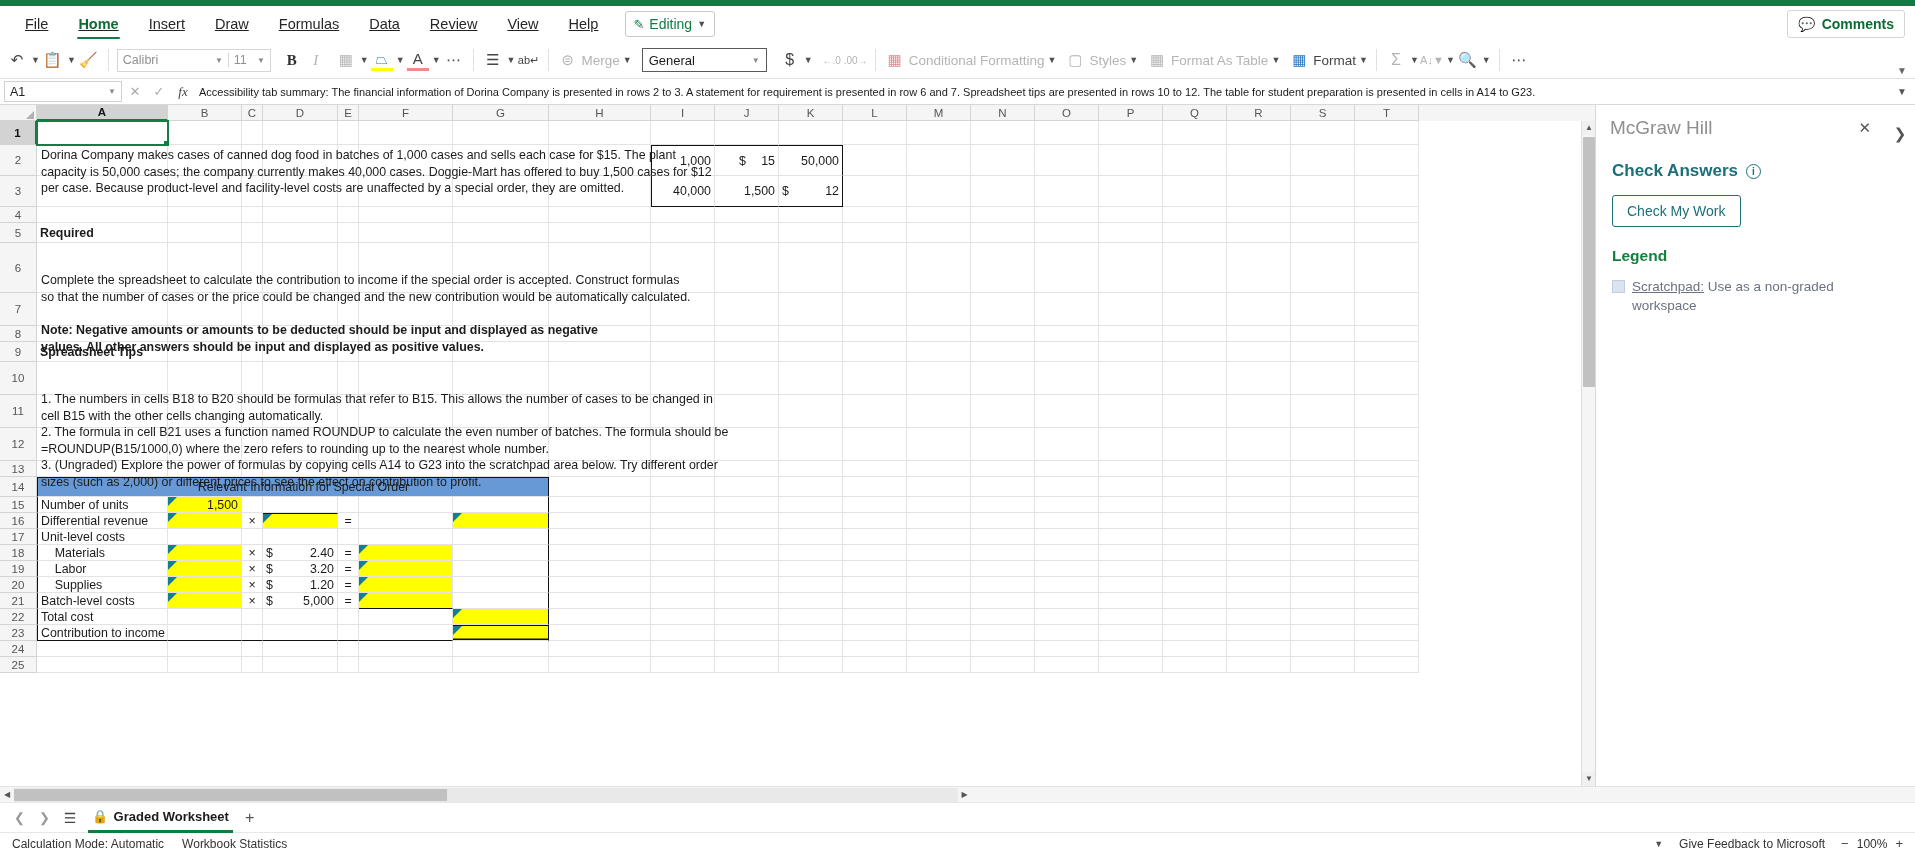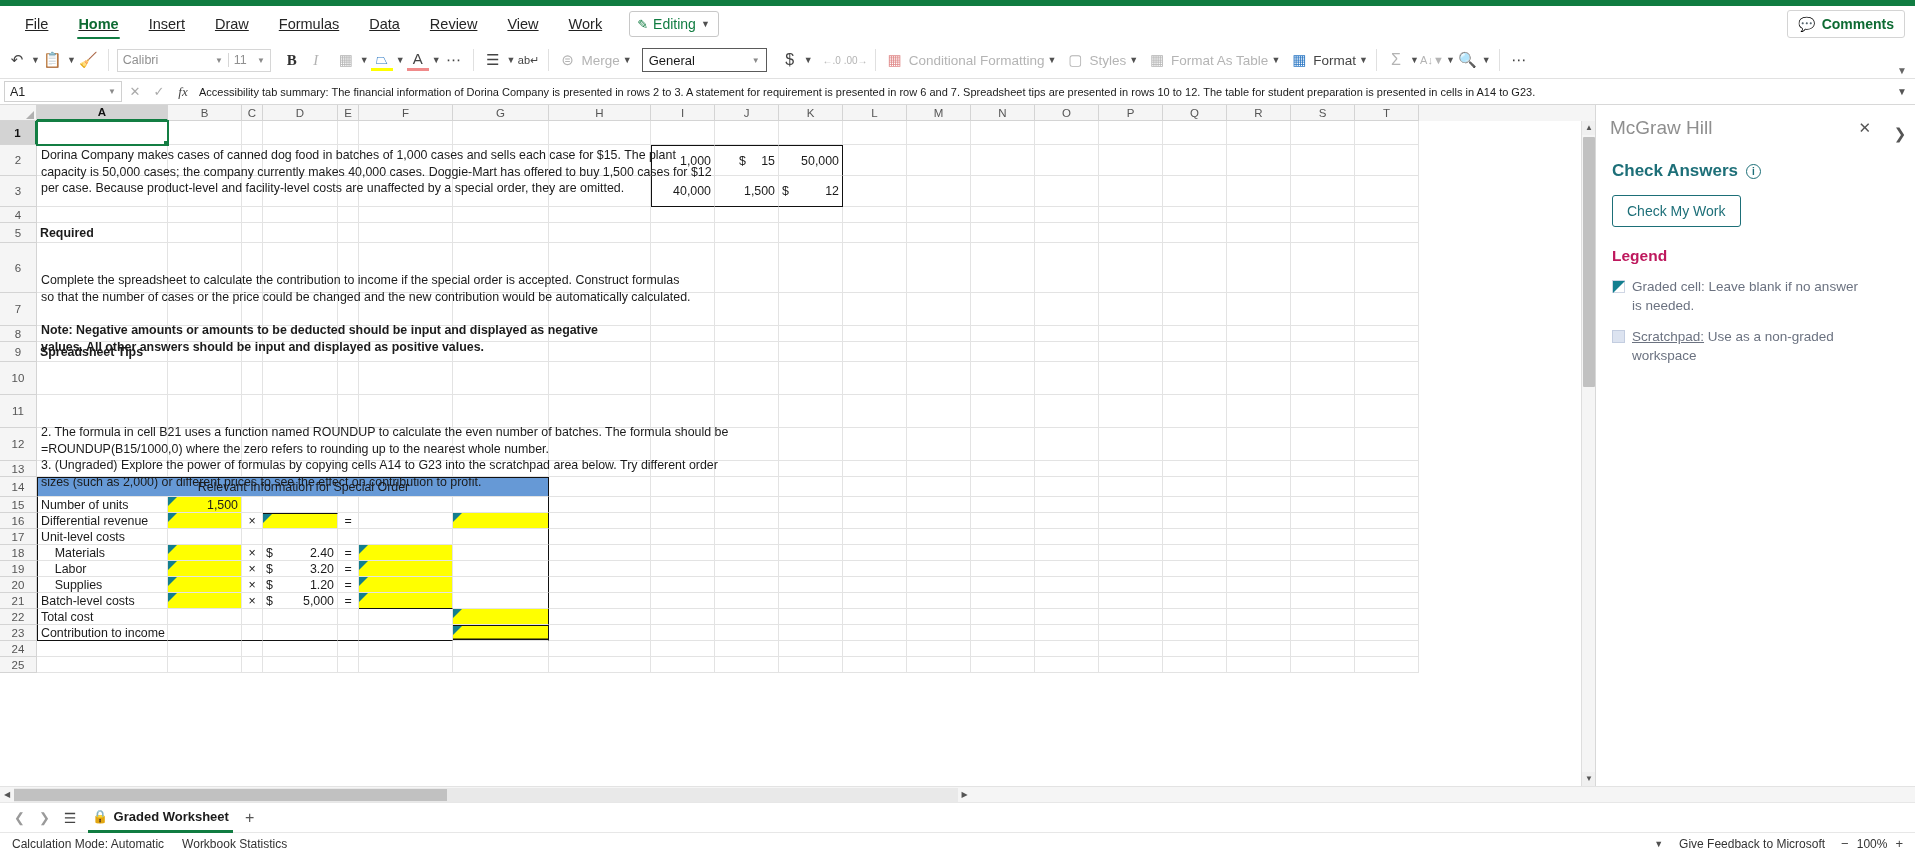"Work" span { text: Work -> Help }
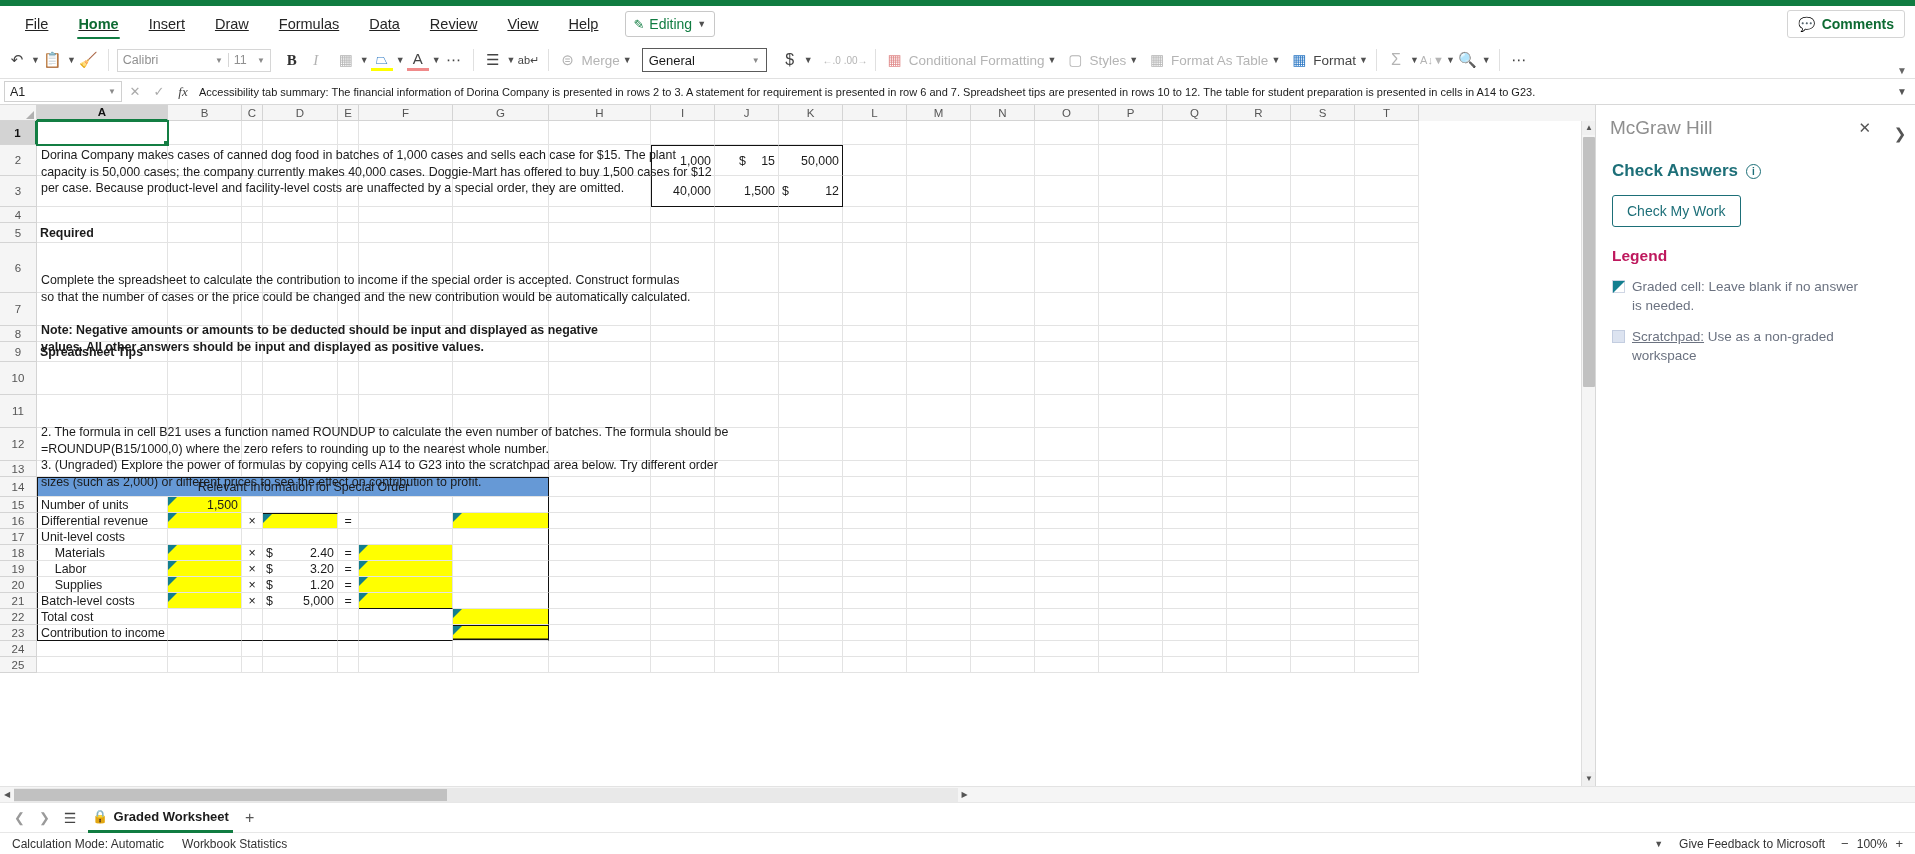"Legend" .pane-h3 { color: #be185d -> #15803d }
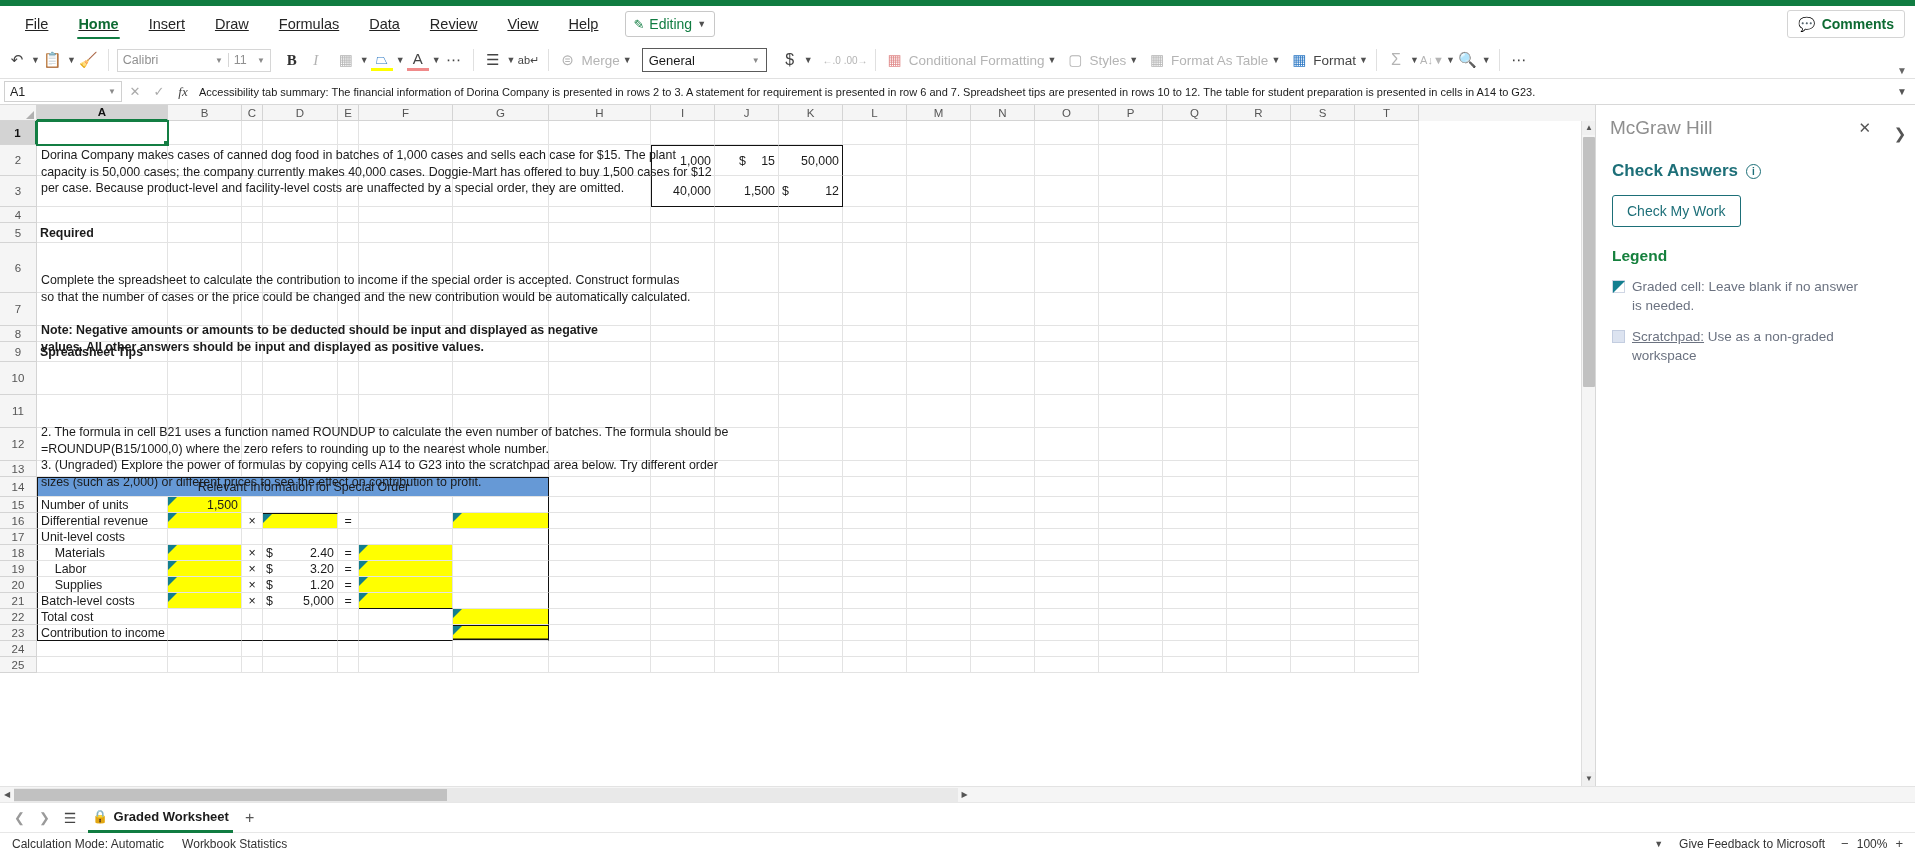"Graded cell: Leave blank if" div.legend-item { html: <div> <span></span> <span>Graded cell: Leave blank if no answer is needed.</span> </div> -> none }
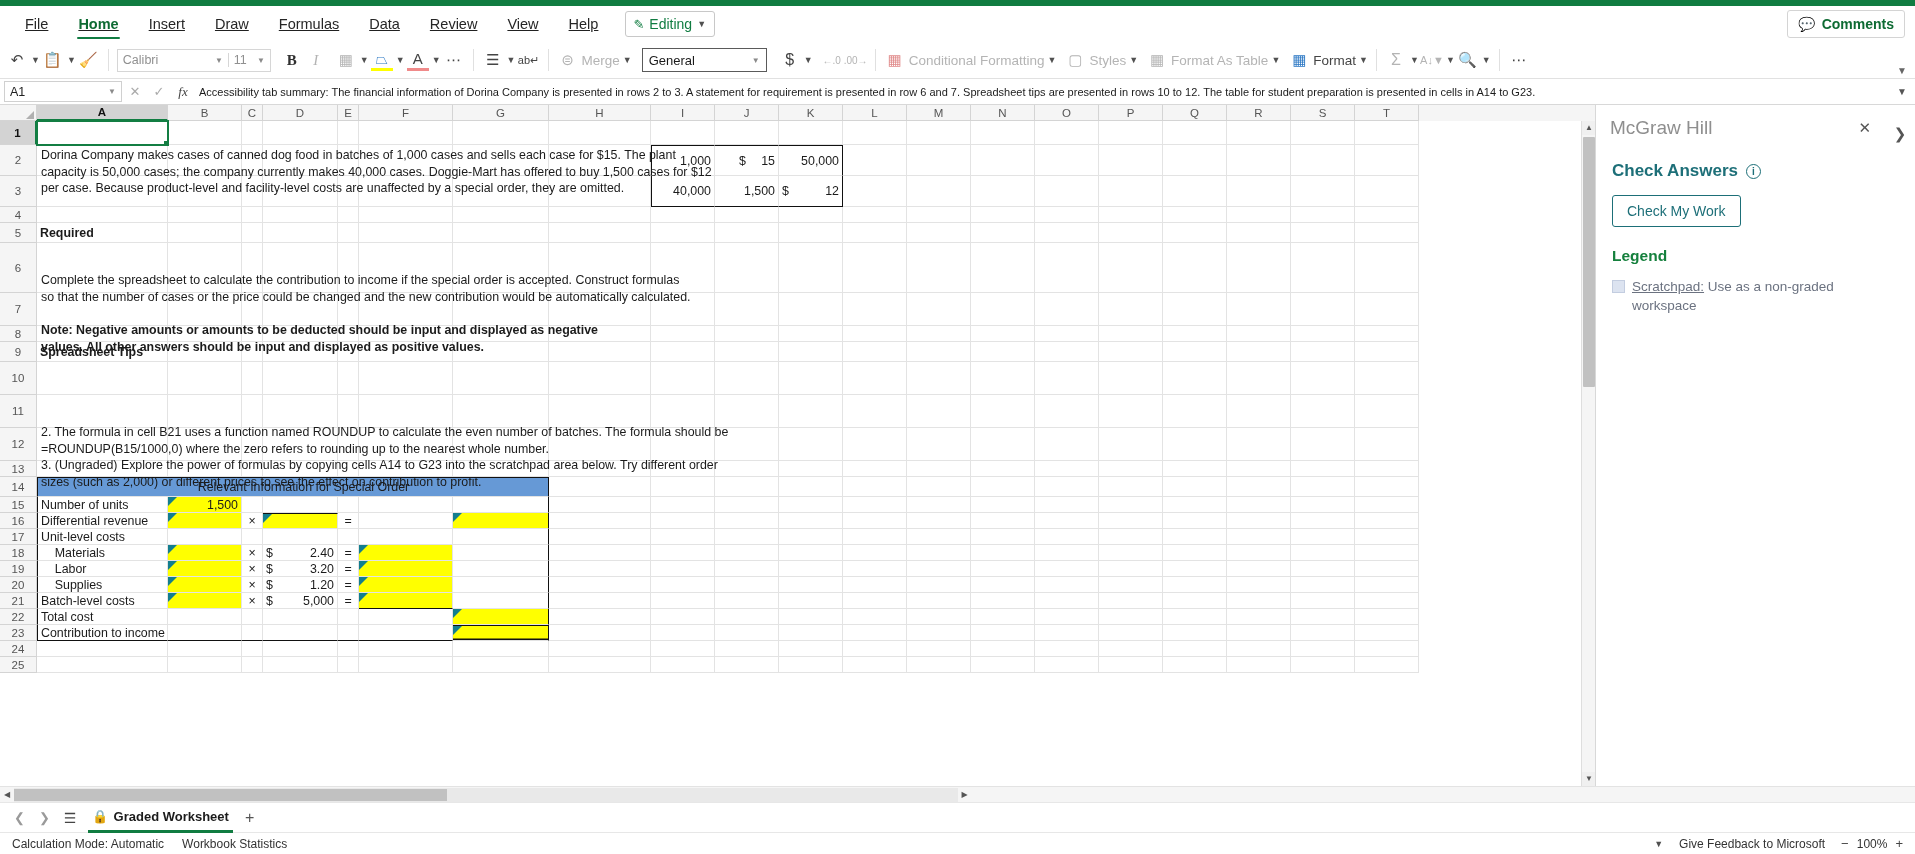"1. The numbers in cells" div.textblock { html: none -> <div>1. The numbers in cells B18 to B20 should be formulas that refer to B15. This allows the number of cases to be changed in cell B15 with the other cells changing automatically.</div> }
